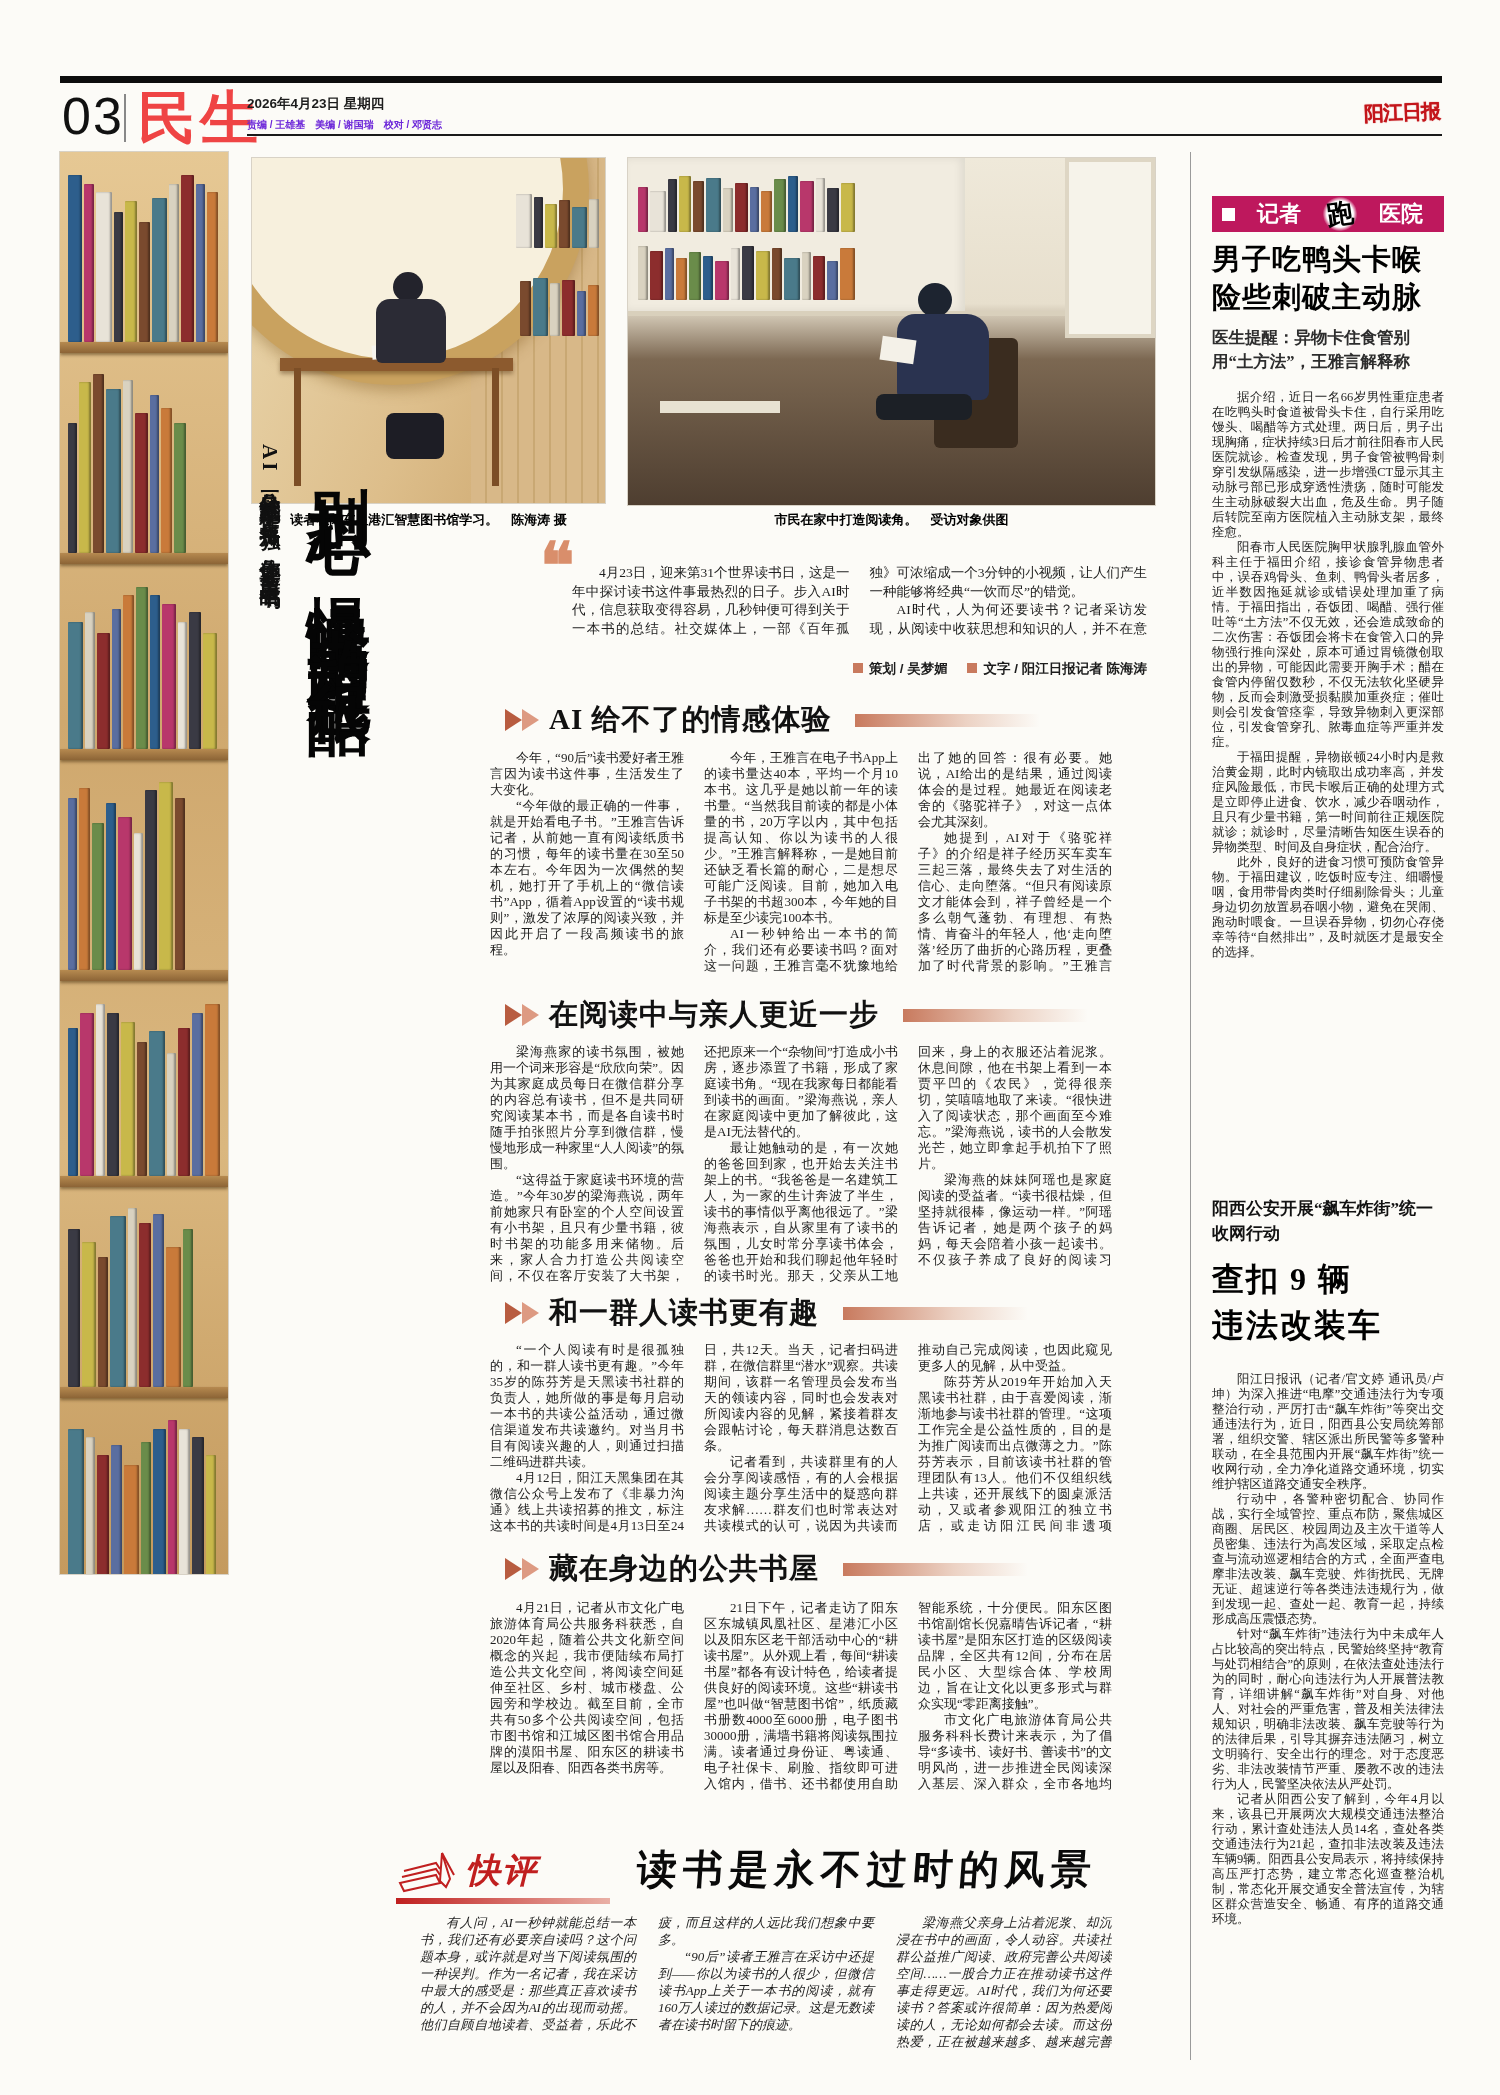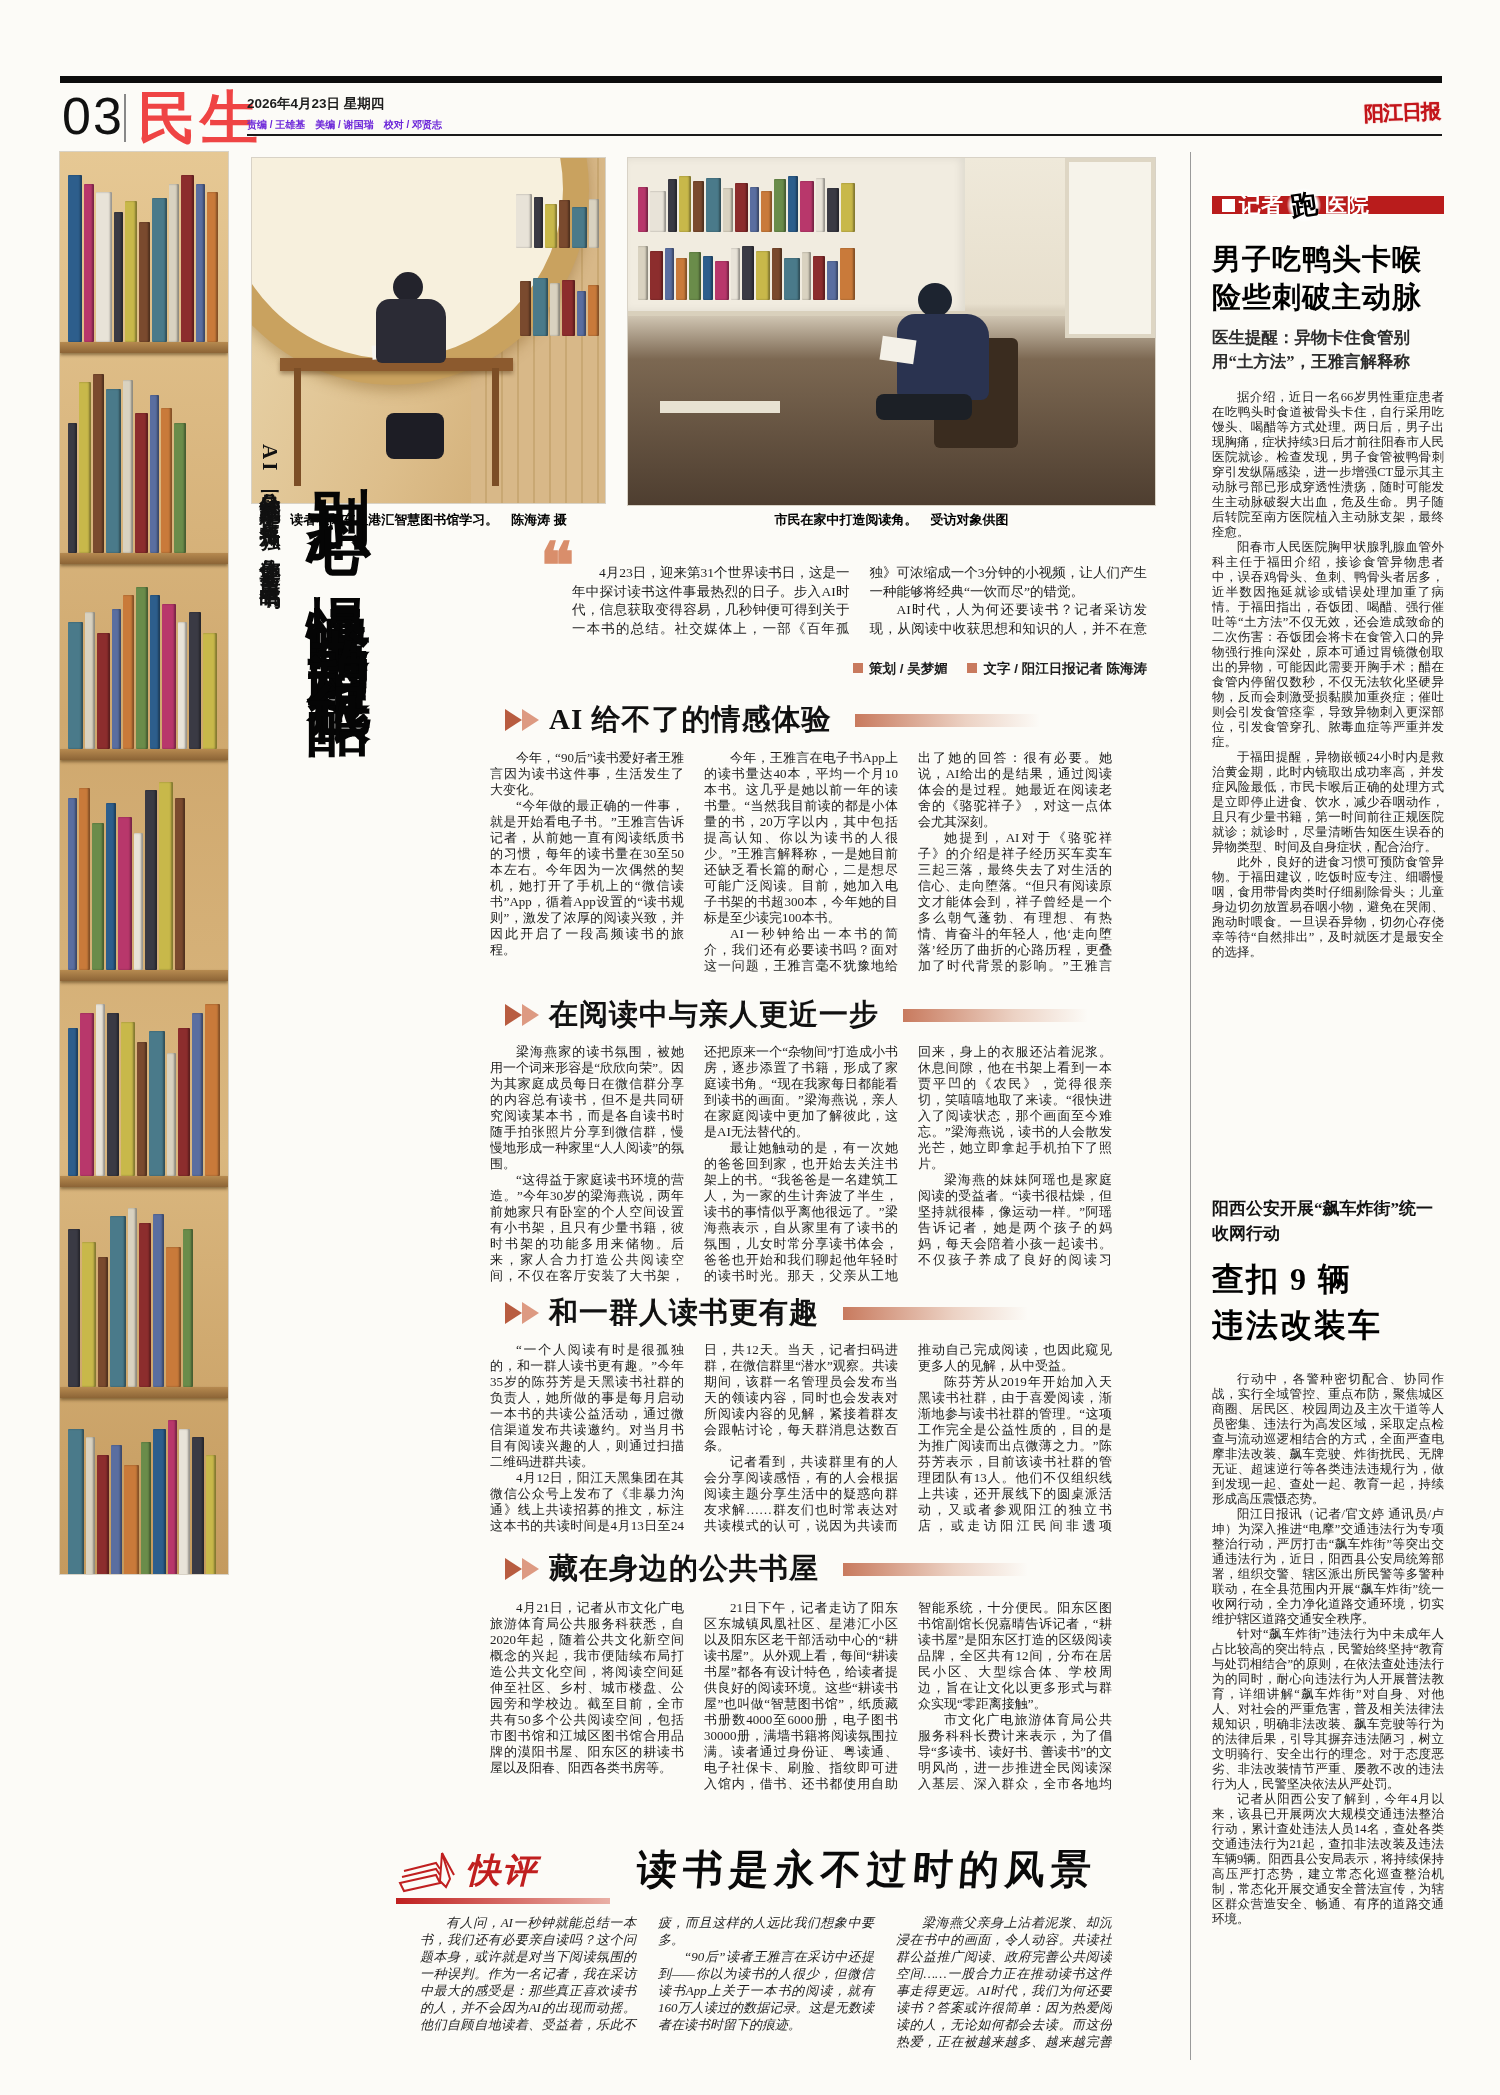"记者" .badge { background: #b91c1c -> #be185d; gap: 4px -> 22px; height: 18px -> 36px }
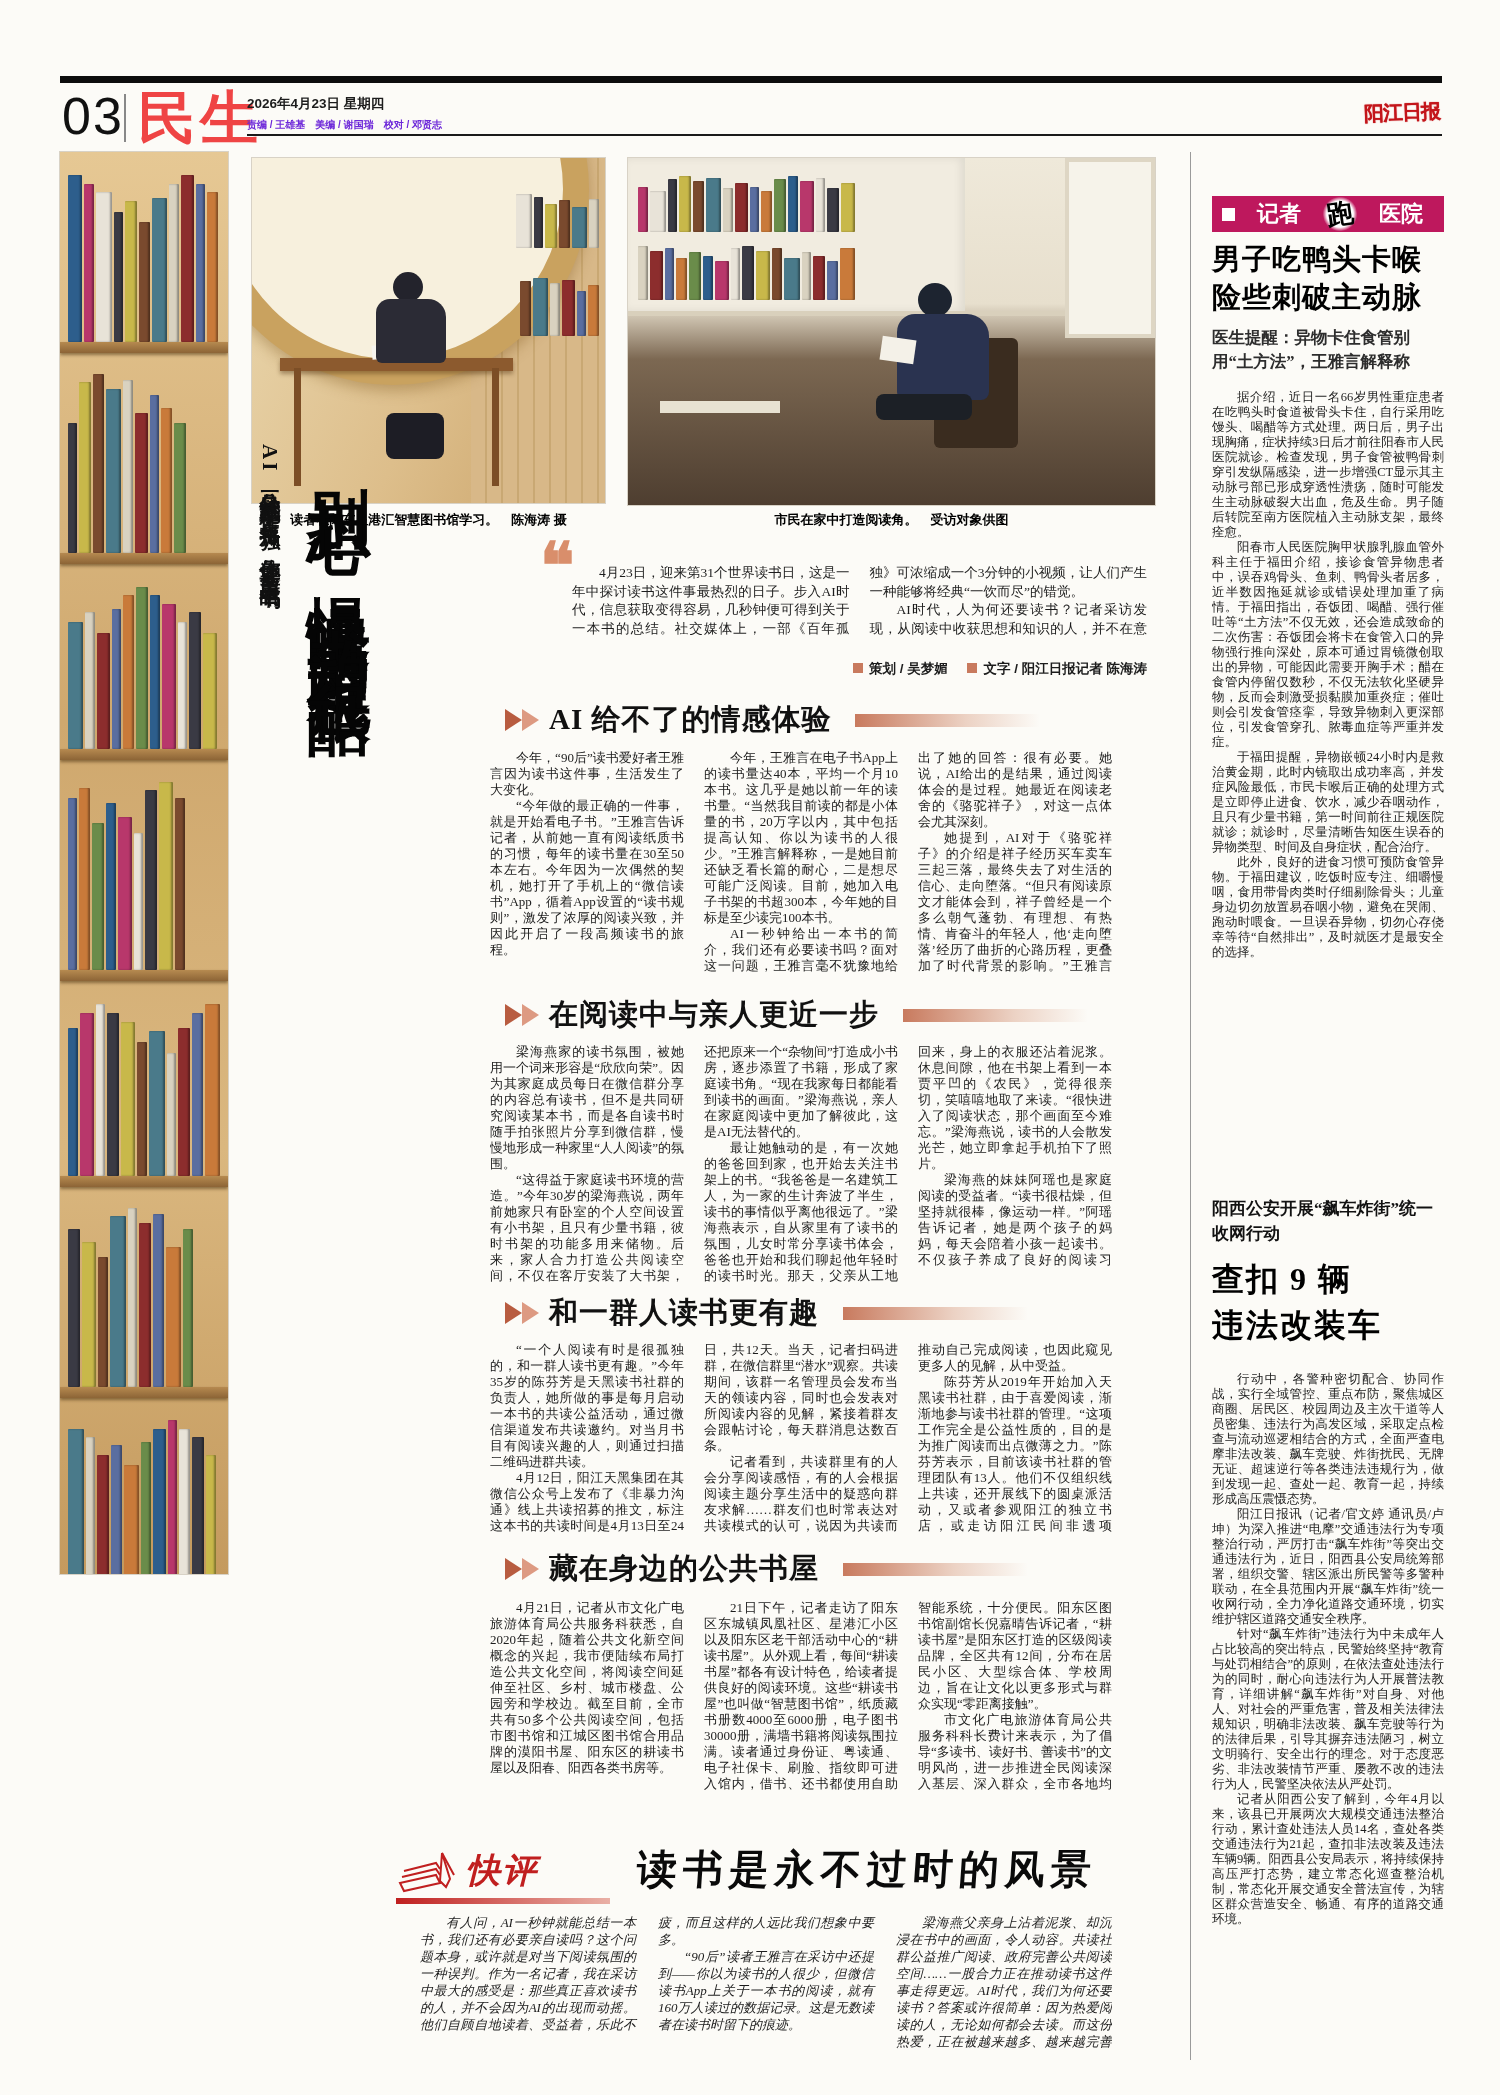"行动中，各警种密切配合、协同作战，实行全域管控、重点布防，聚焦城区商圈、居民区、" p { order: before "阳江日报讯（记者/官文婷" -> after "阳江日报讯（记者/官文婷" }
